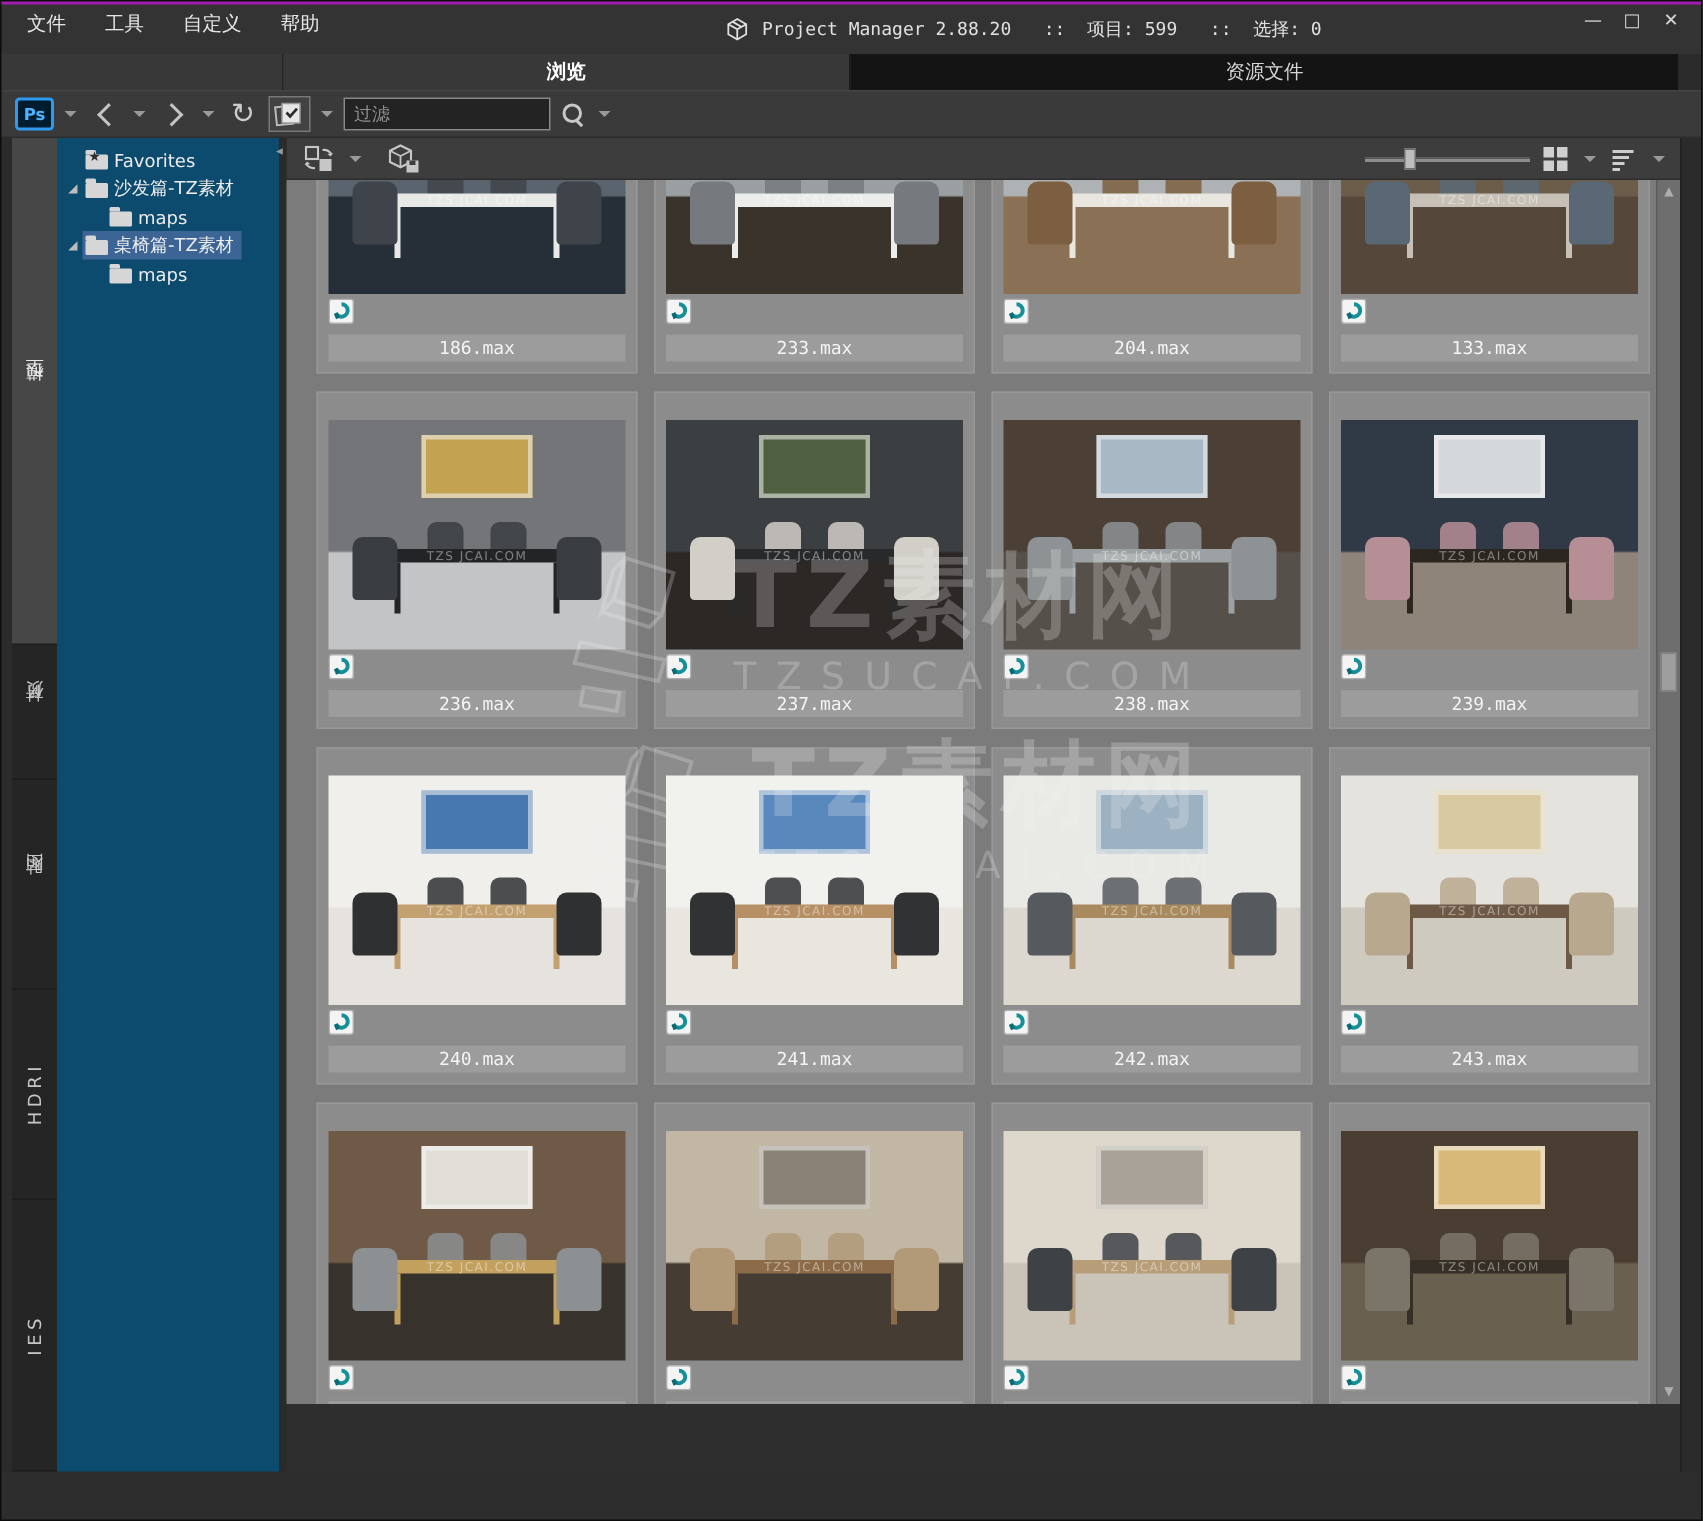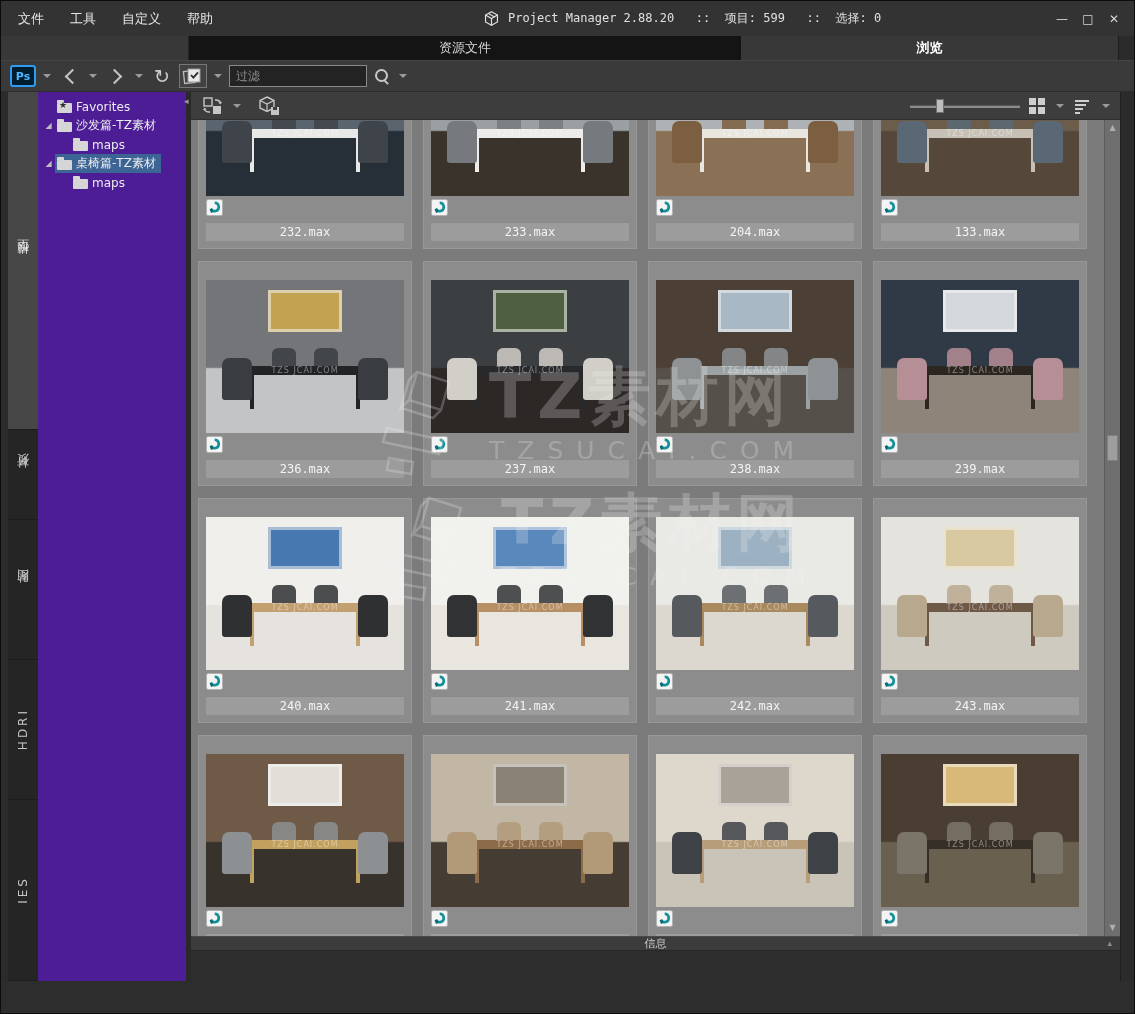"文件" .titlebar { align-items: center -> none; border-top: 1px solid #a21caf -> 3px solid #a21caf }
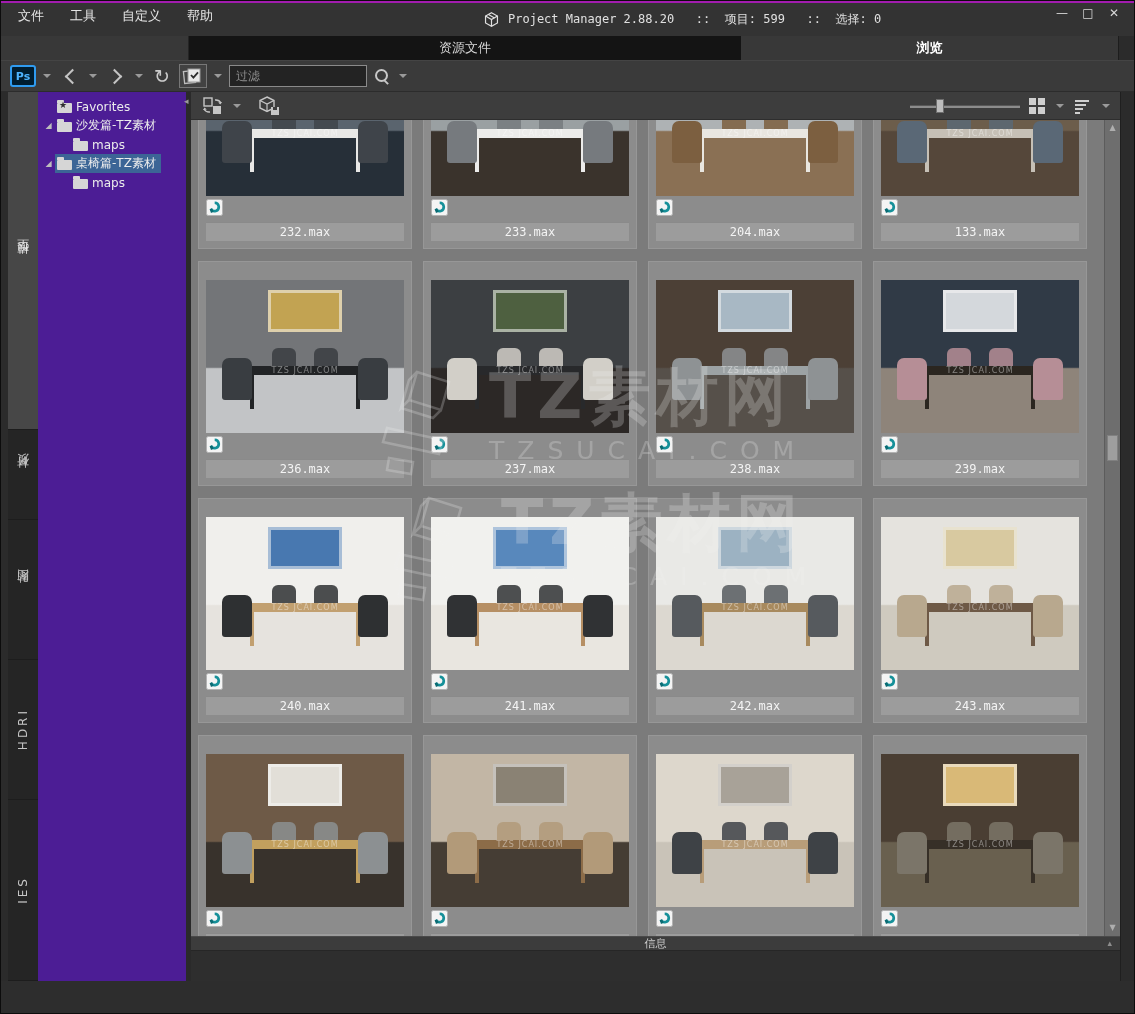"资源文件" div.tab { order: before "浏览" -> after "浏览" }
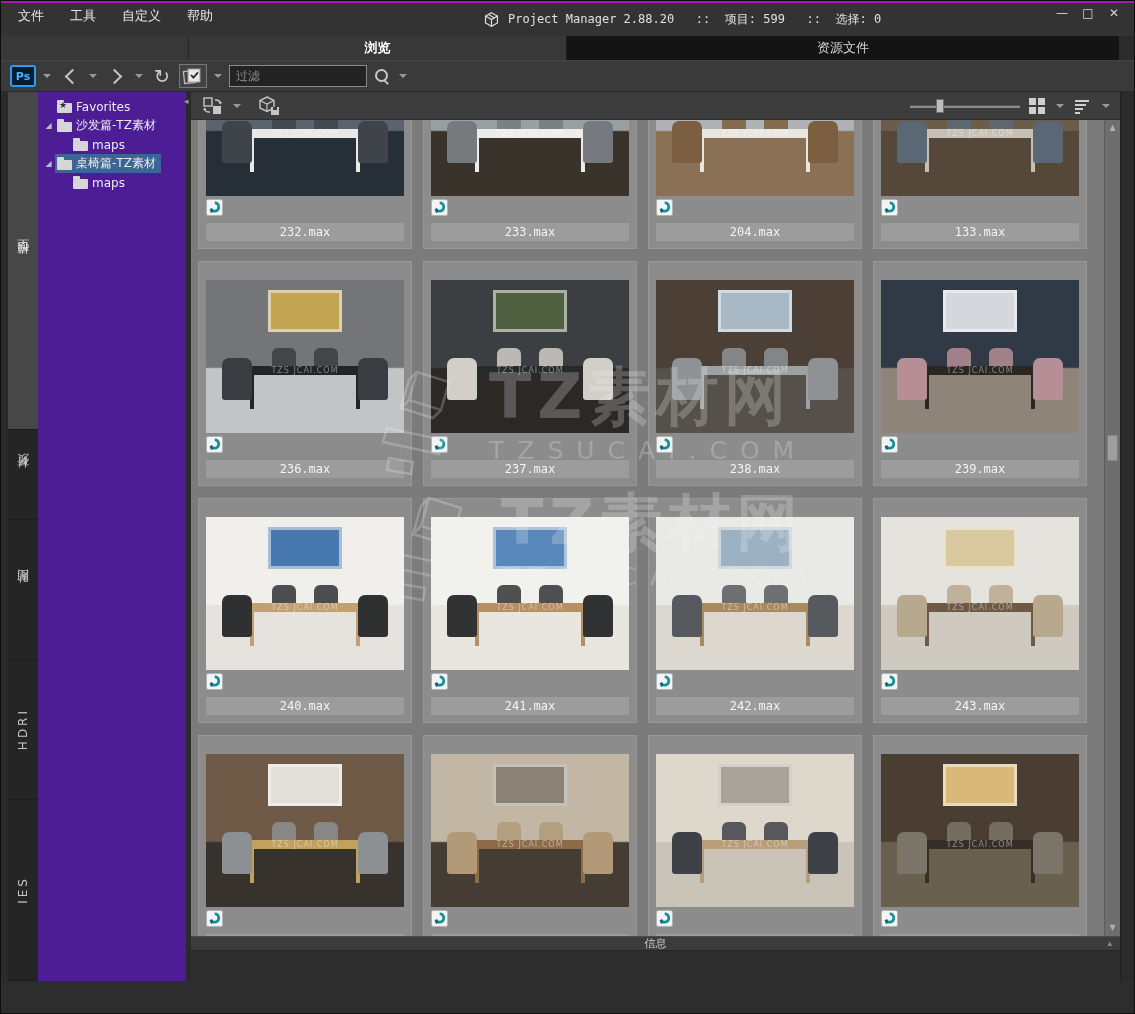"Favorites" .tree-panel { background: #4c1d95 -> #0c4a6e }
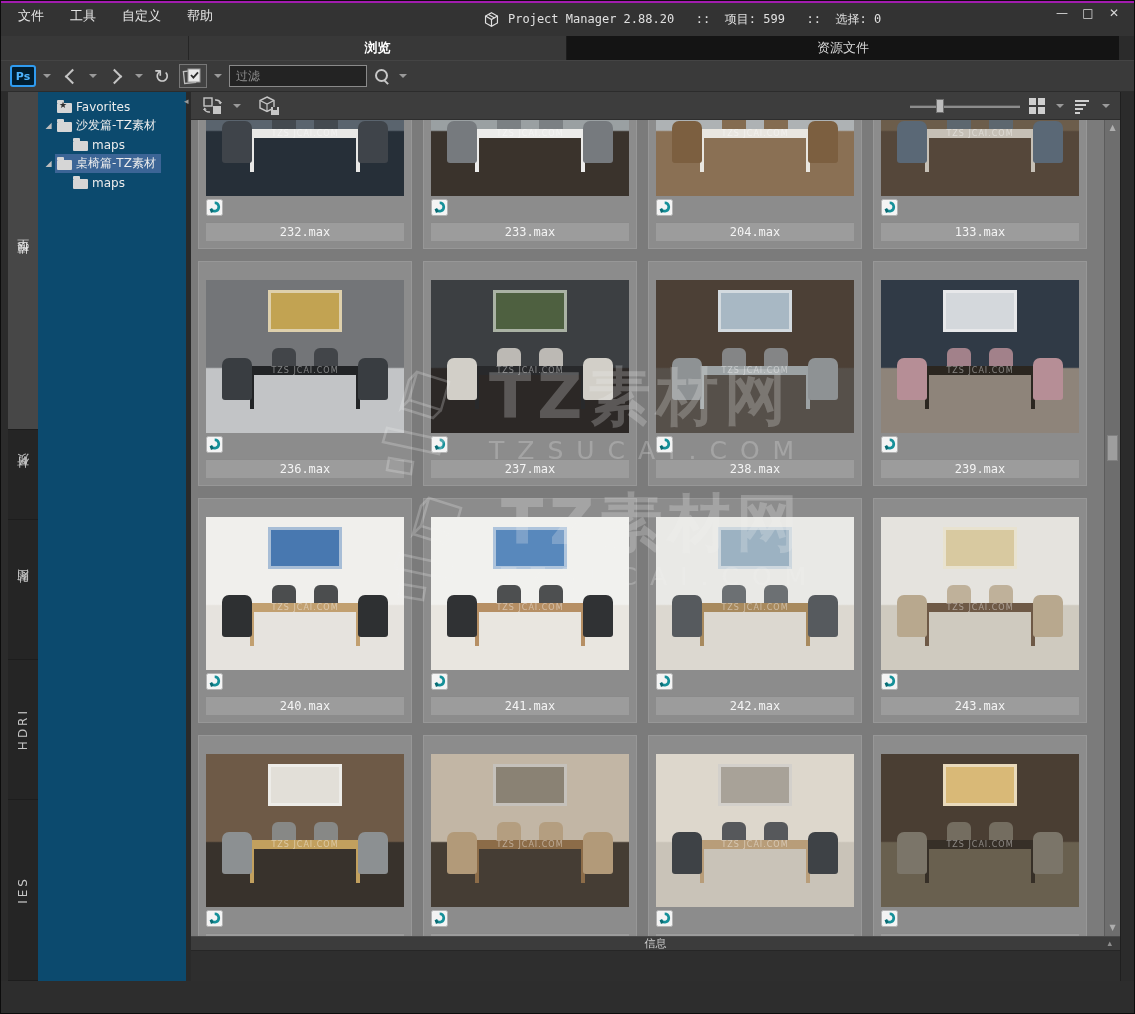"TZS JCAI.COM" .thumb-grid { left: 7px -> 20px }
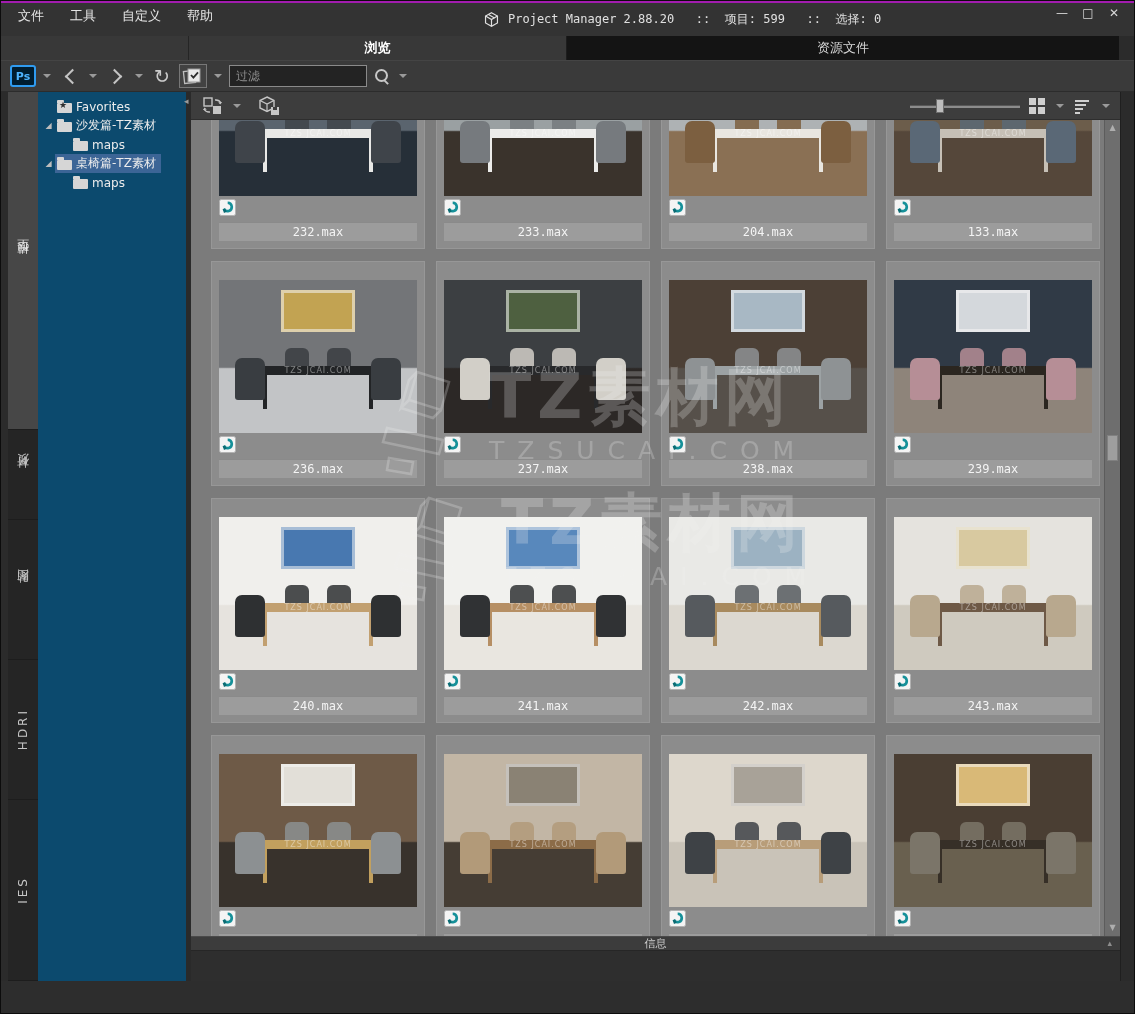"232.max" div.card-label { text: 232.max -> 186.max }
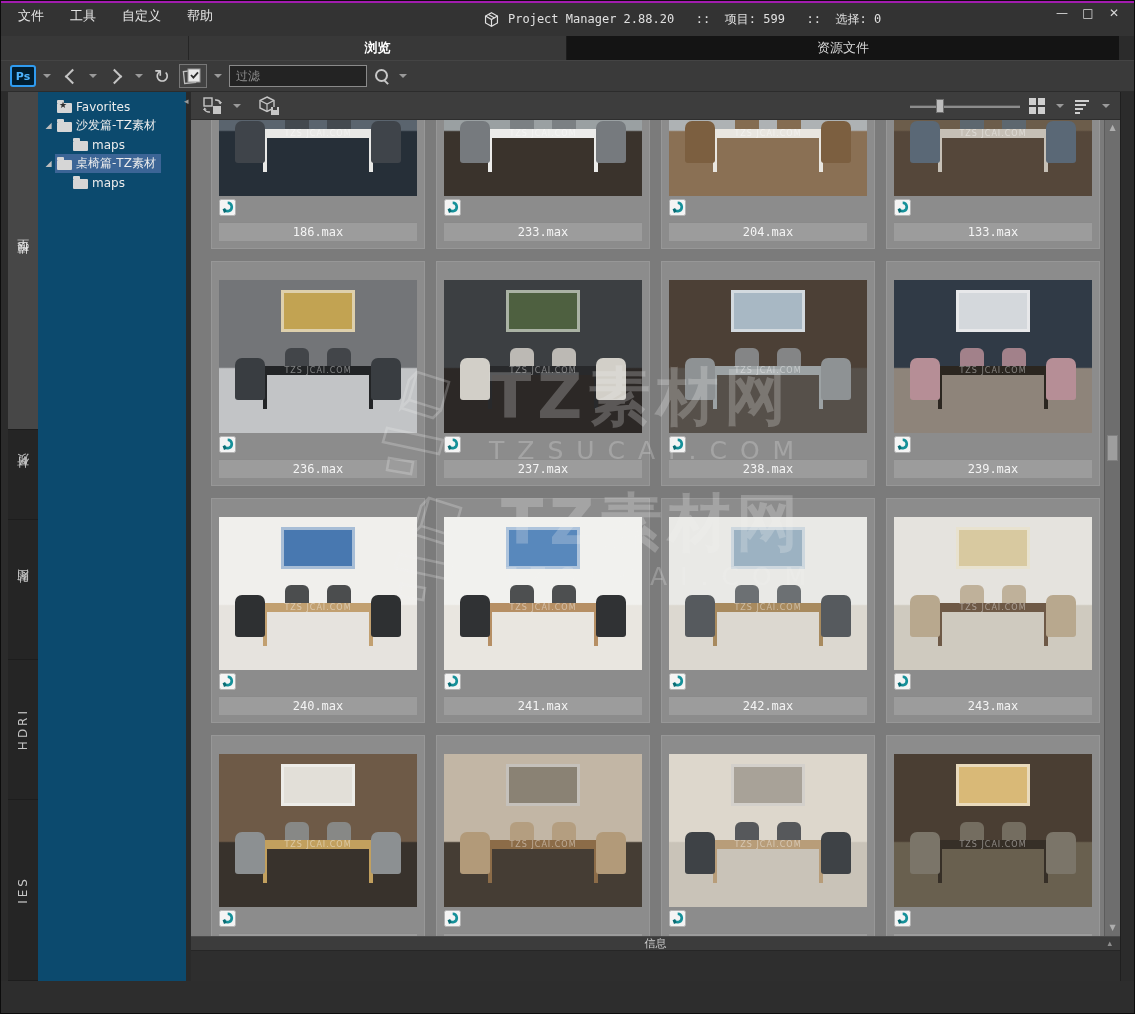"信息" div.panel-header { html: <div>信息</div> -> none }
